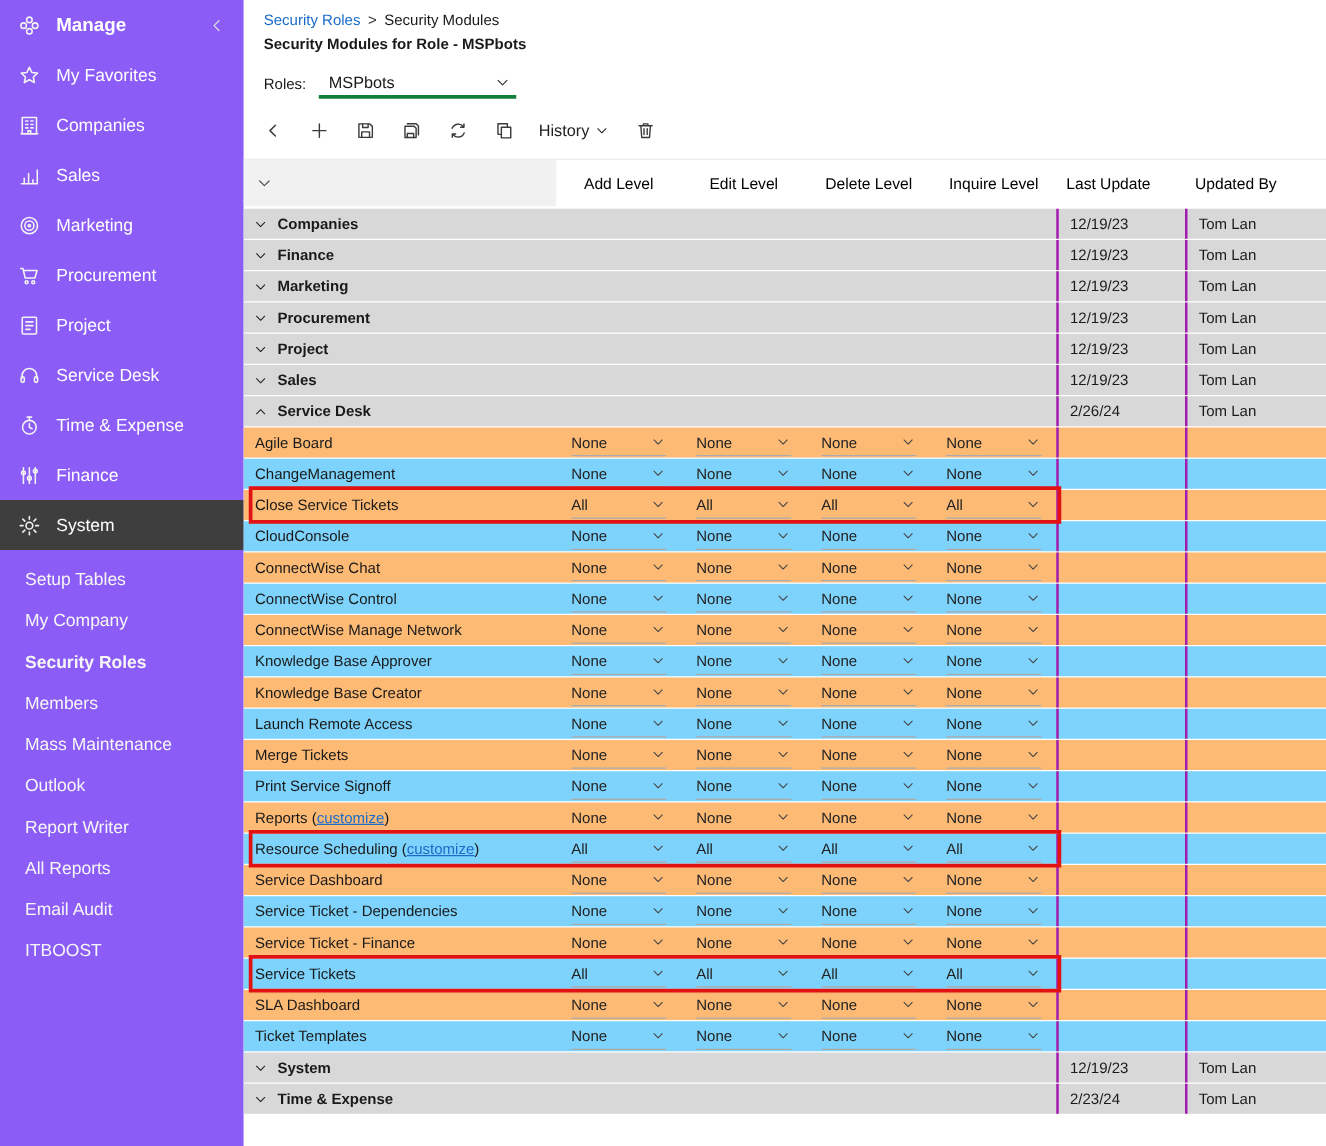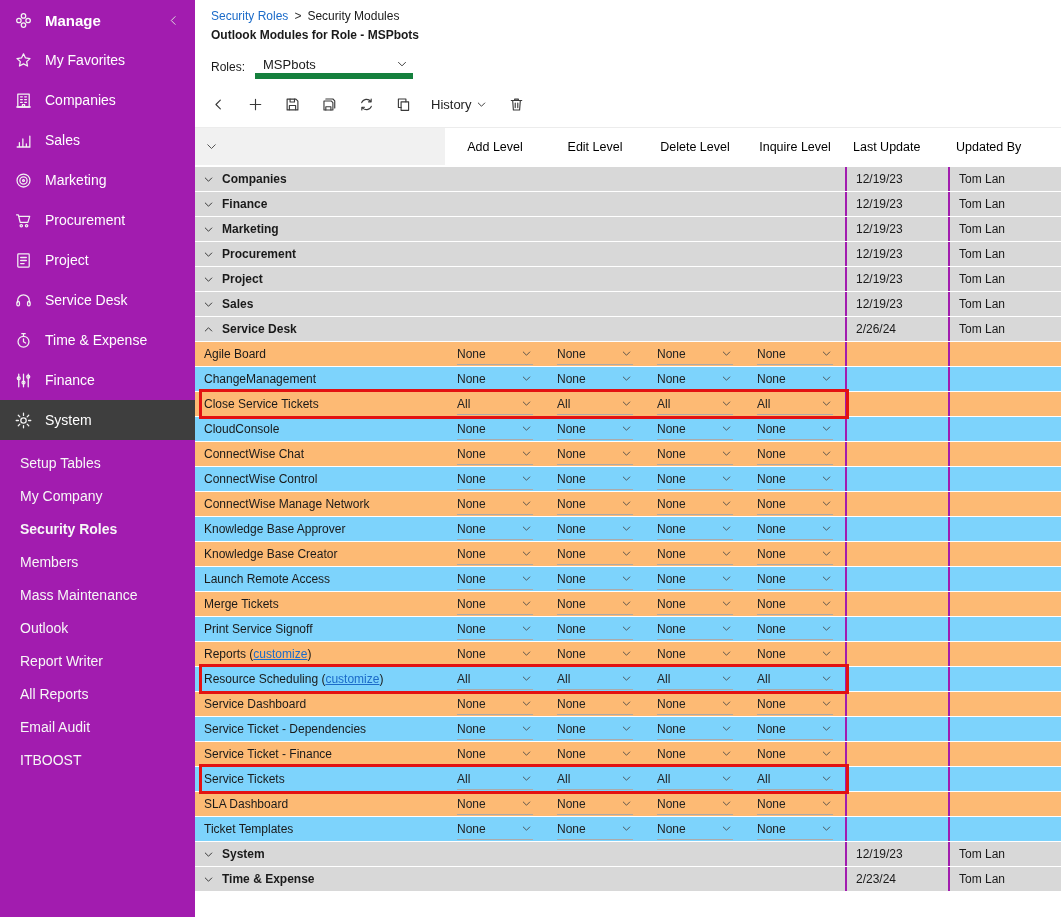"Manage" .sidebar { background: #a21caf -> #8b5cf6 }
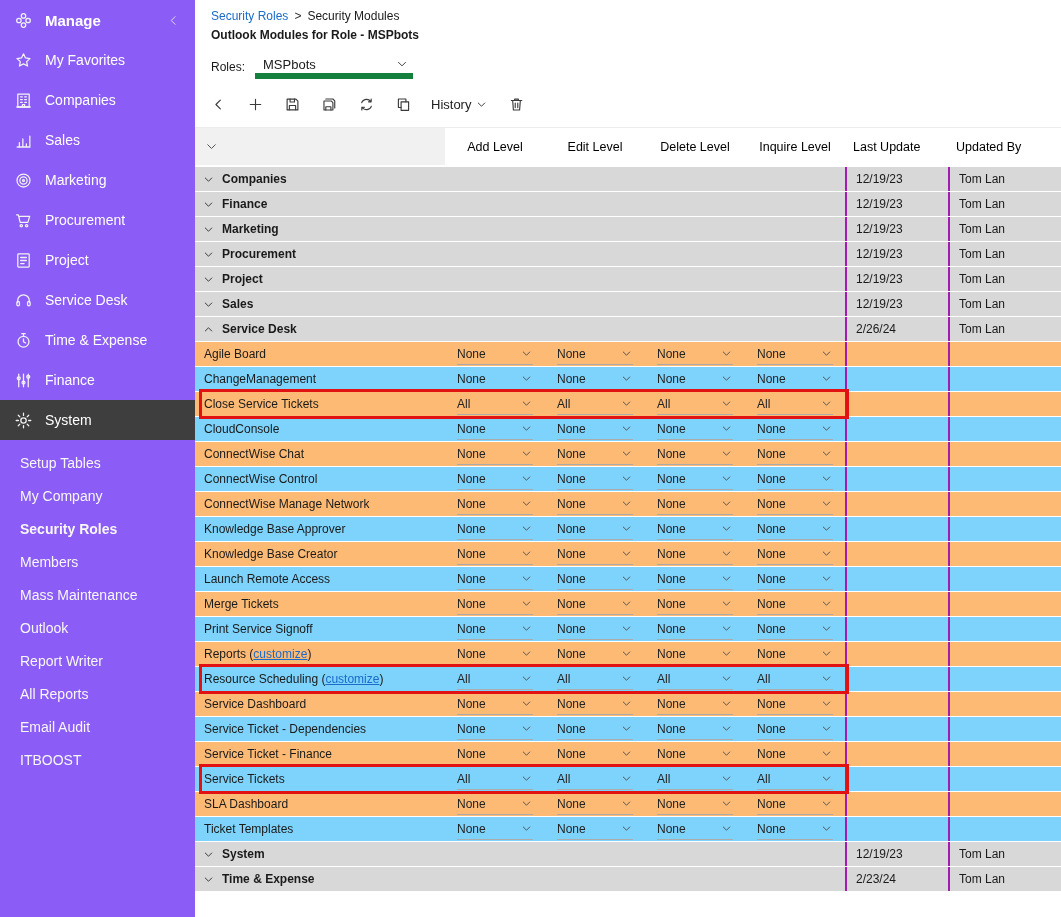"Outlook Modules for Role -" div.page-title { text: Outlook -> Security }
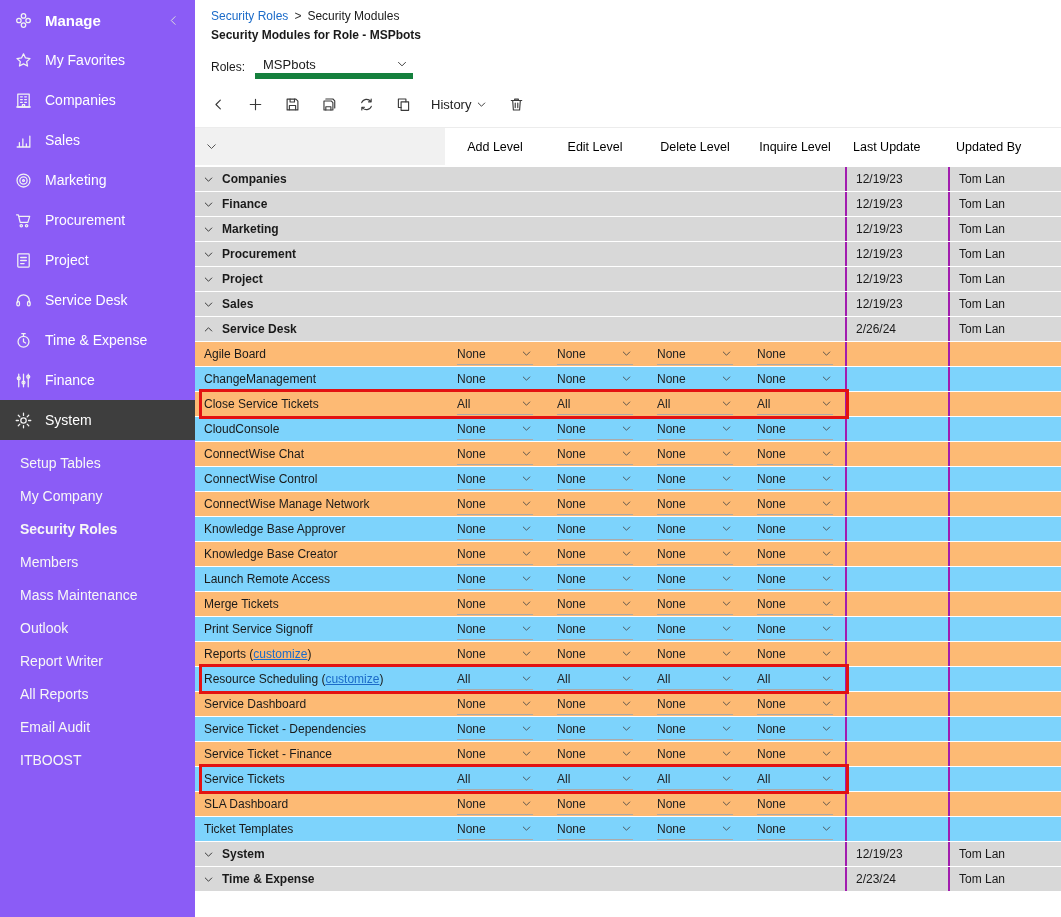"MSPbots" .role-dd { border-bottom: 6px solid #15803d -> 3px solid #15803d }
